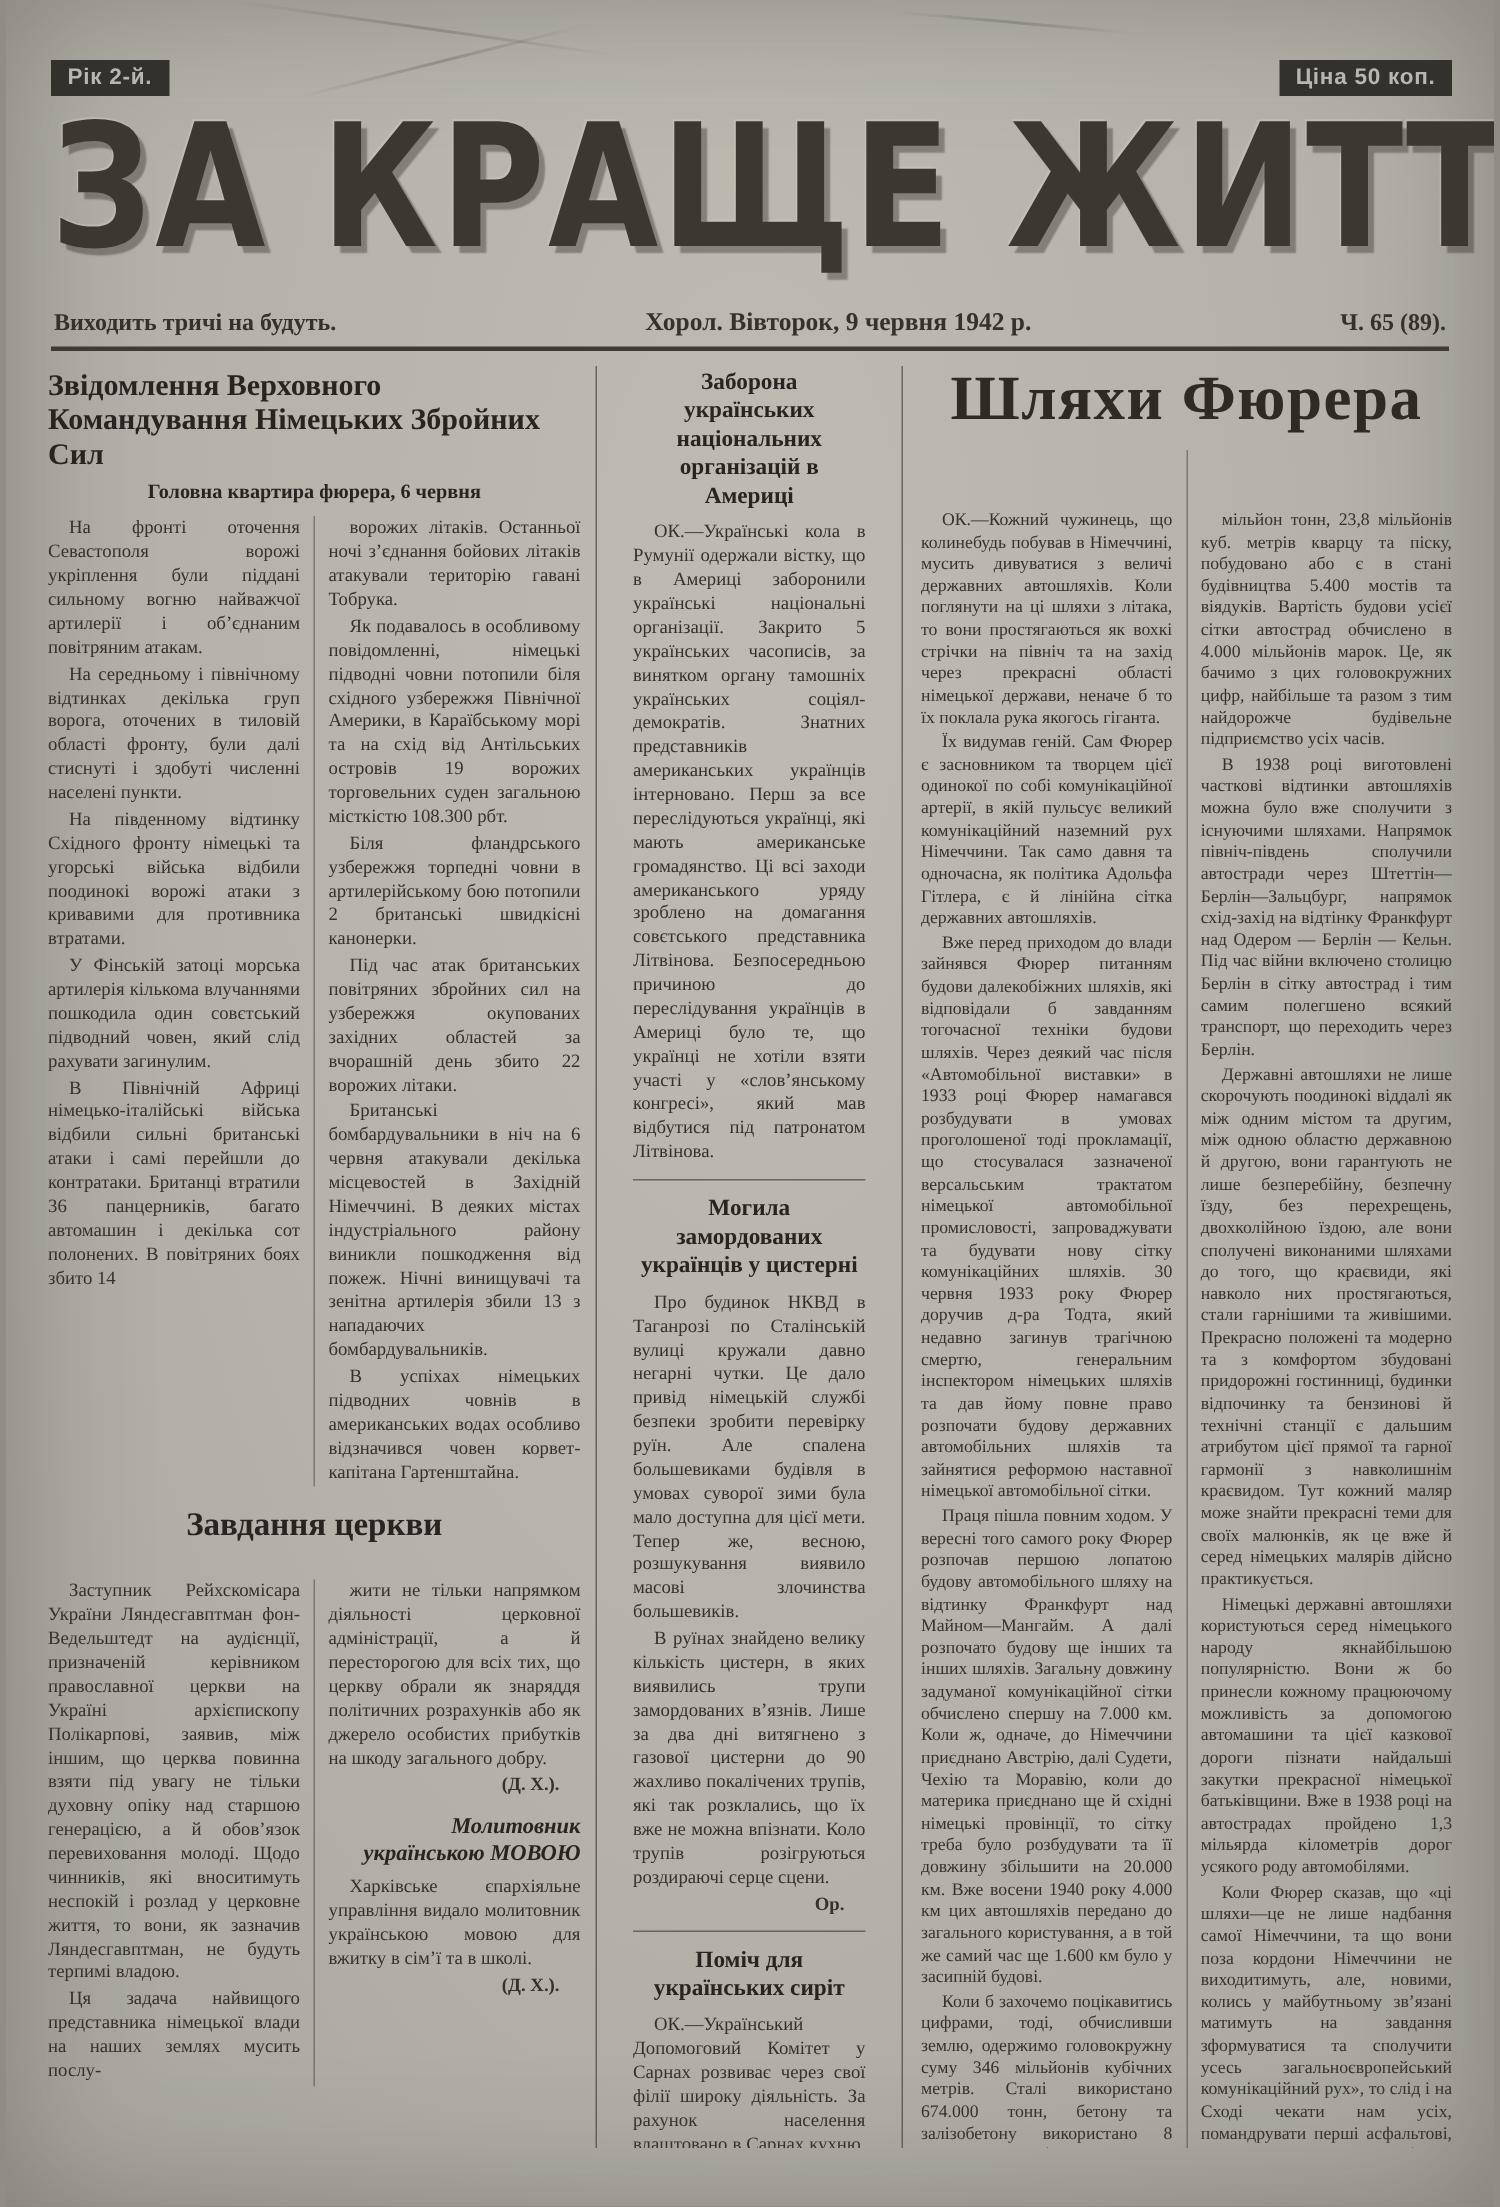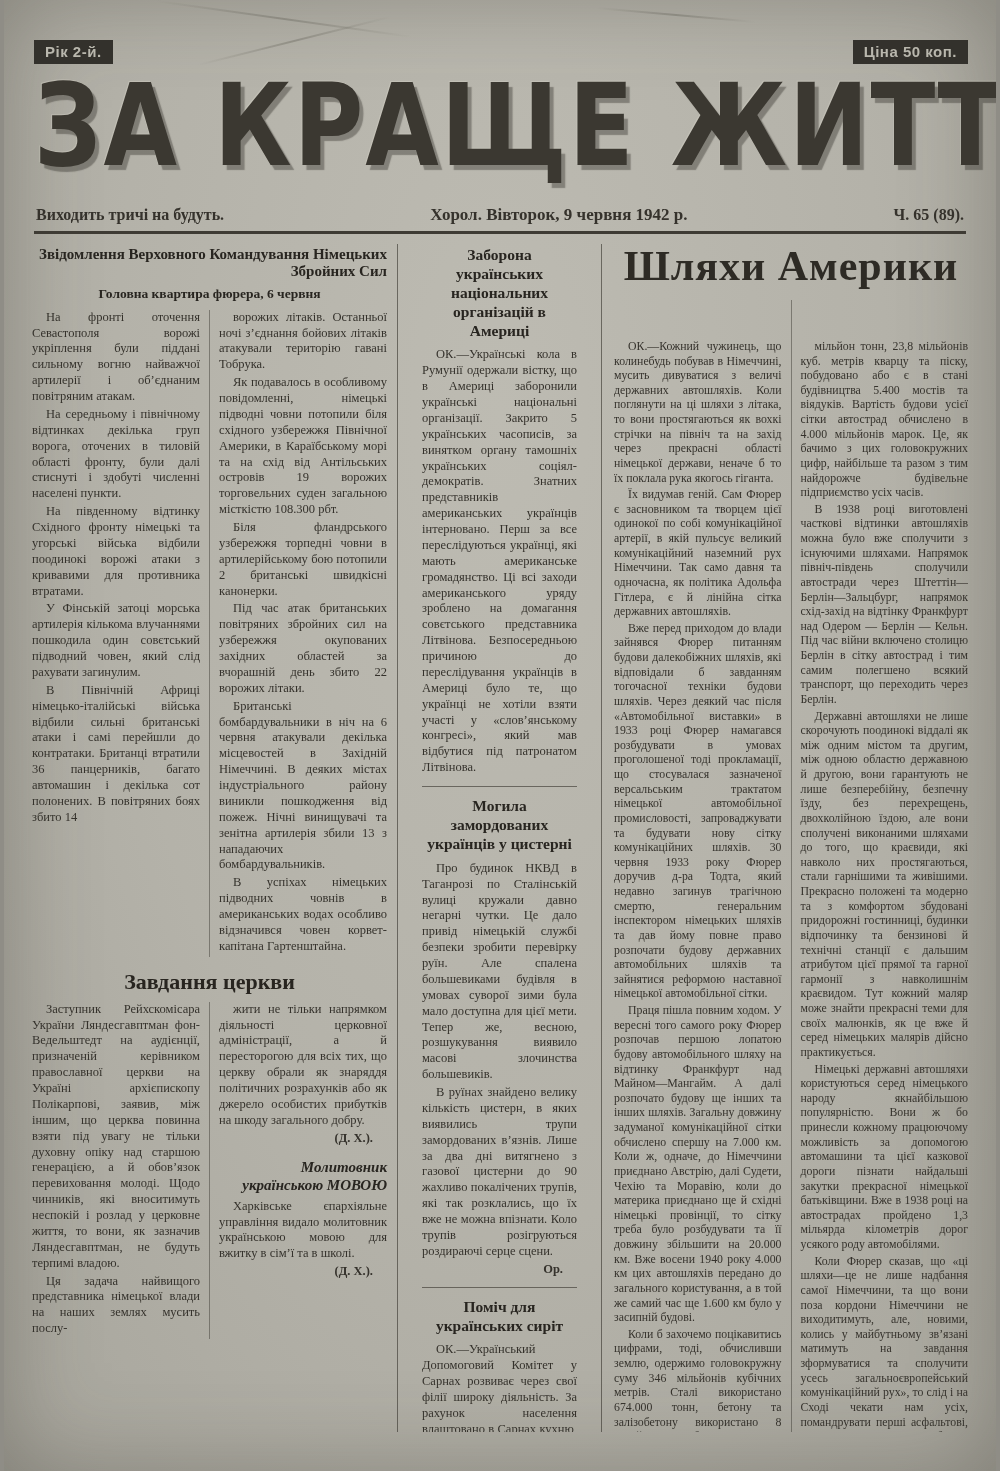"Звідомлення Верховного Командування" .report-heading { font-size: 15px -> 20px; text-align: right -> left }
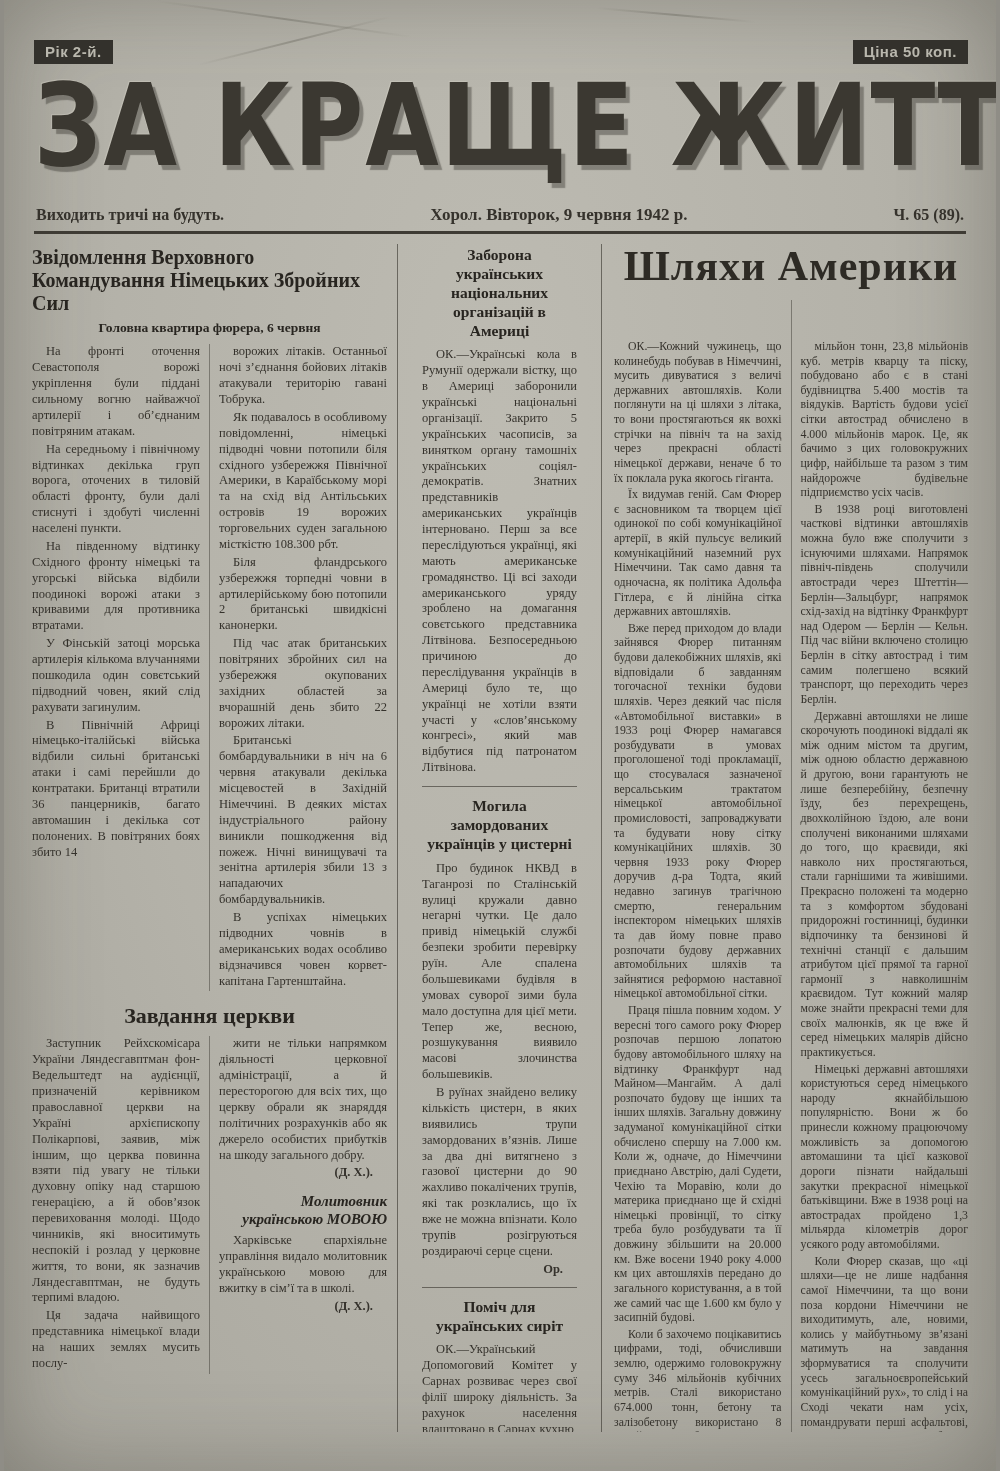"Шляхи Америки" h2.fuehrer-heading { text: Америки -> Фюрера }
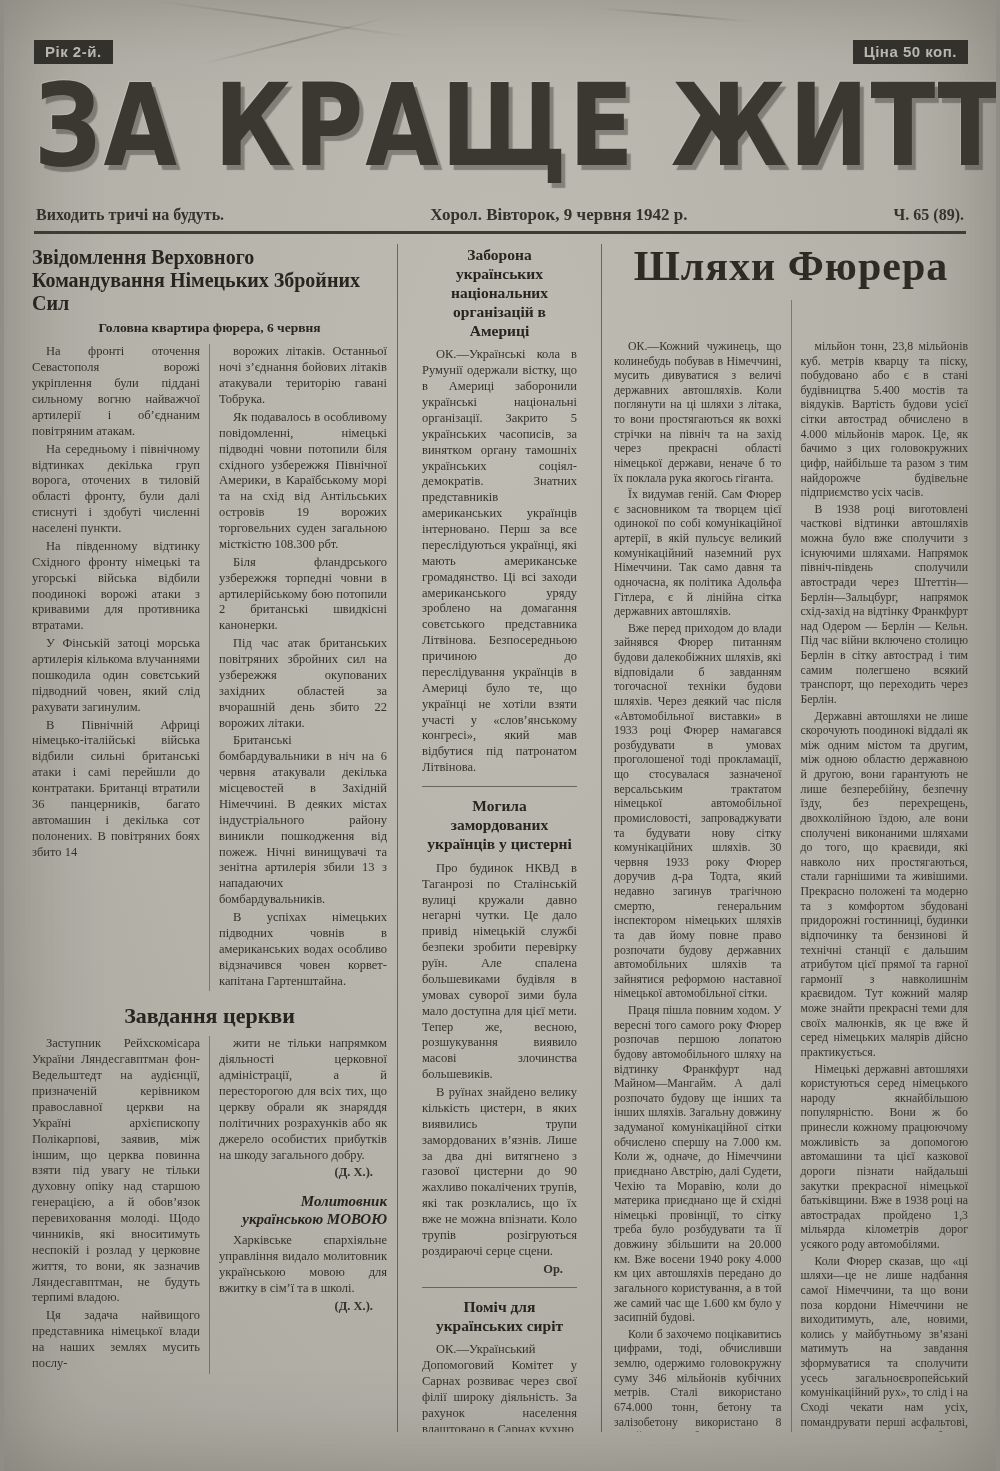"Завдання церкви" .church-heading { margin: 12px 0 7px -> 12px 0 24px }
